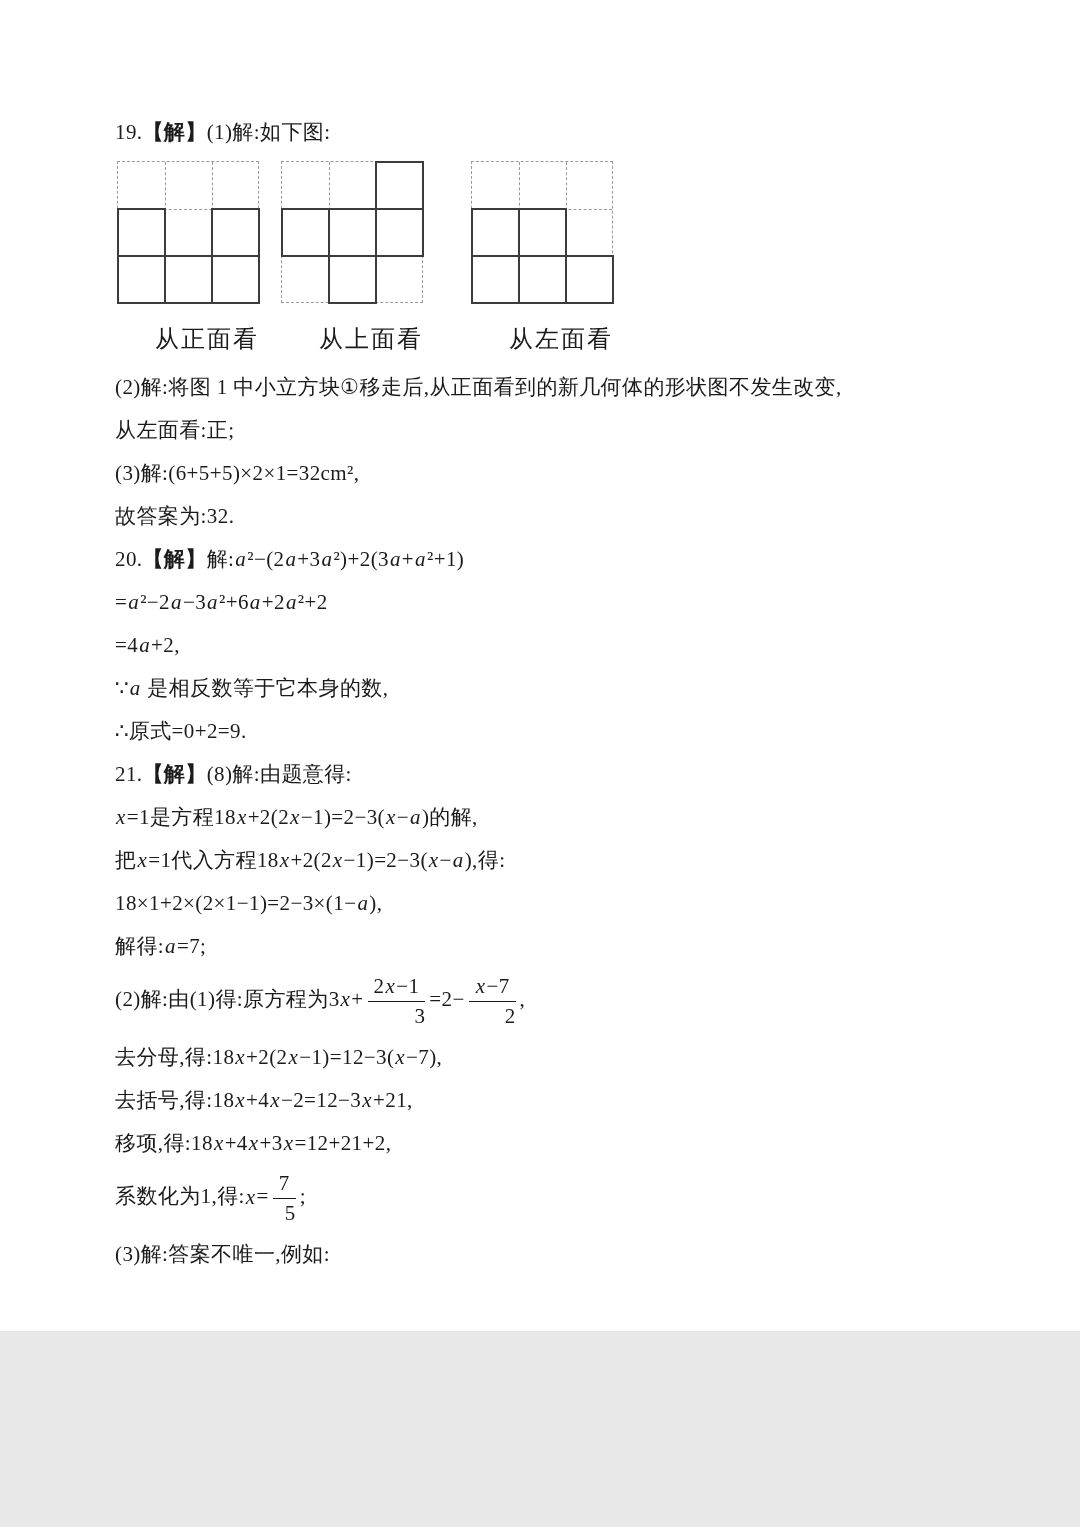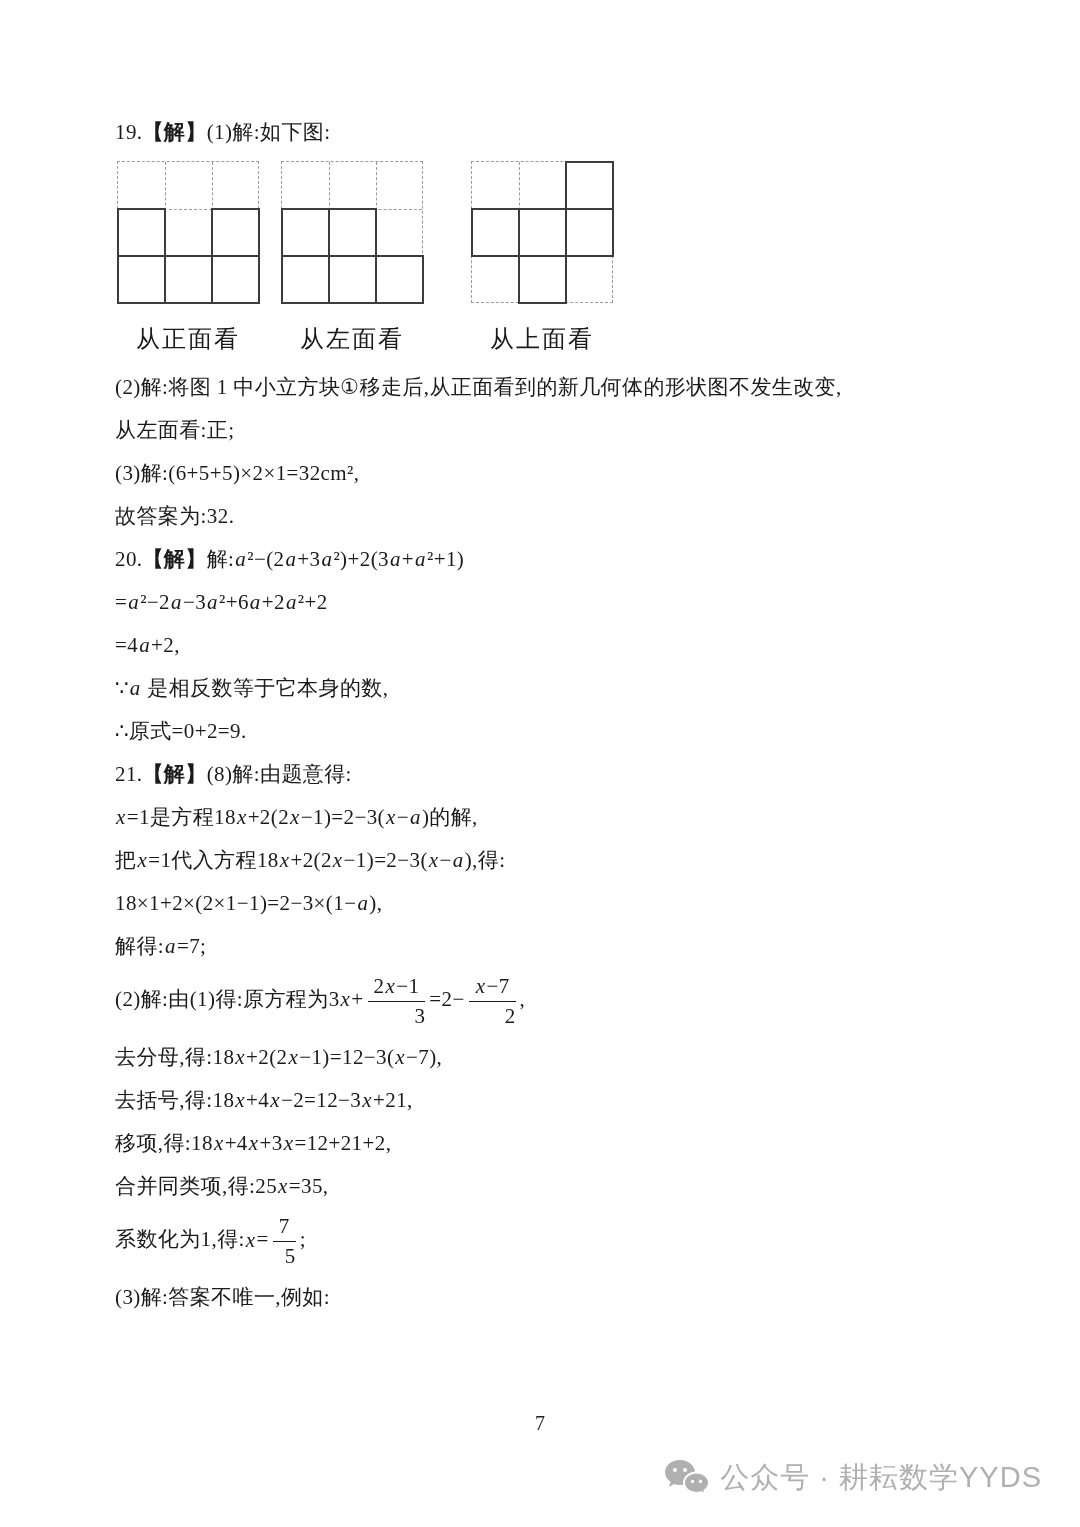"19.【解】(1)解:如下图:" .page { height: 1527px -> 1331px }
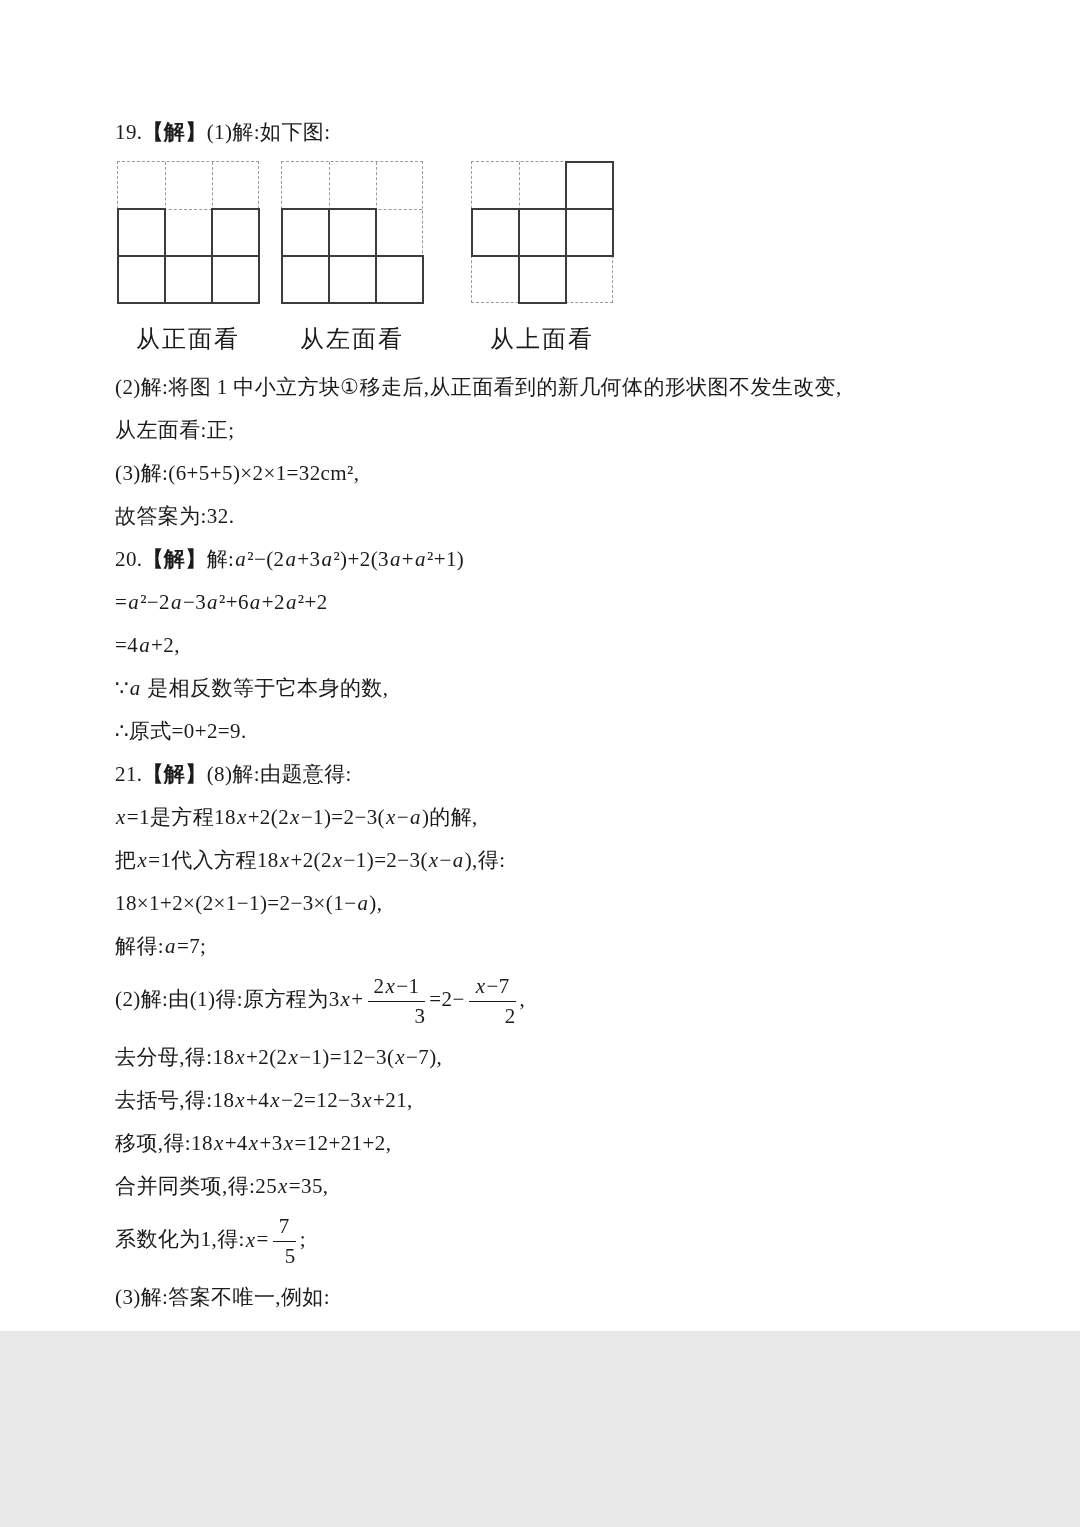"从正面看" .fig-label { text-align: center -> right }
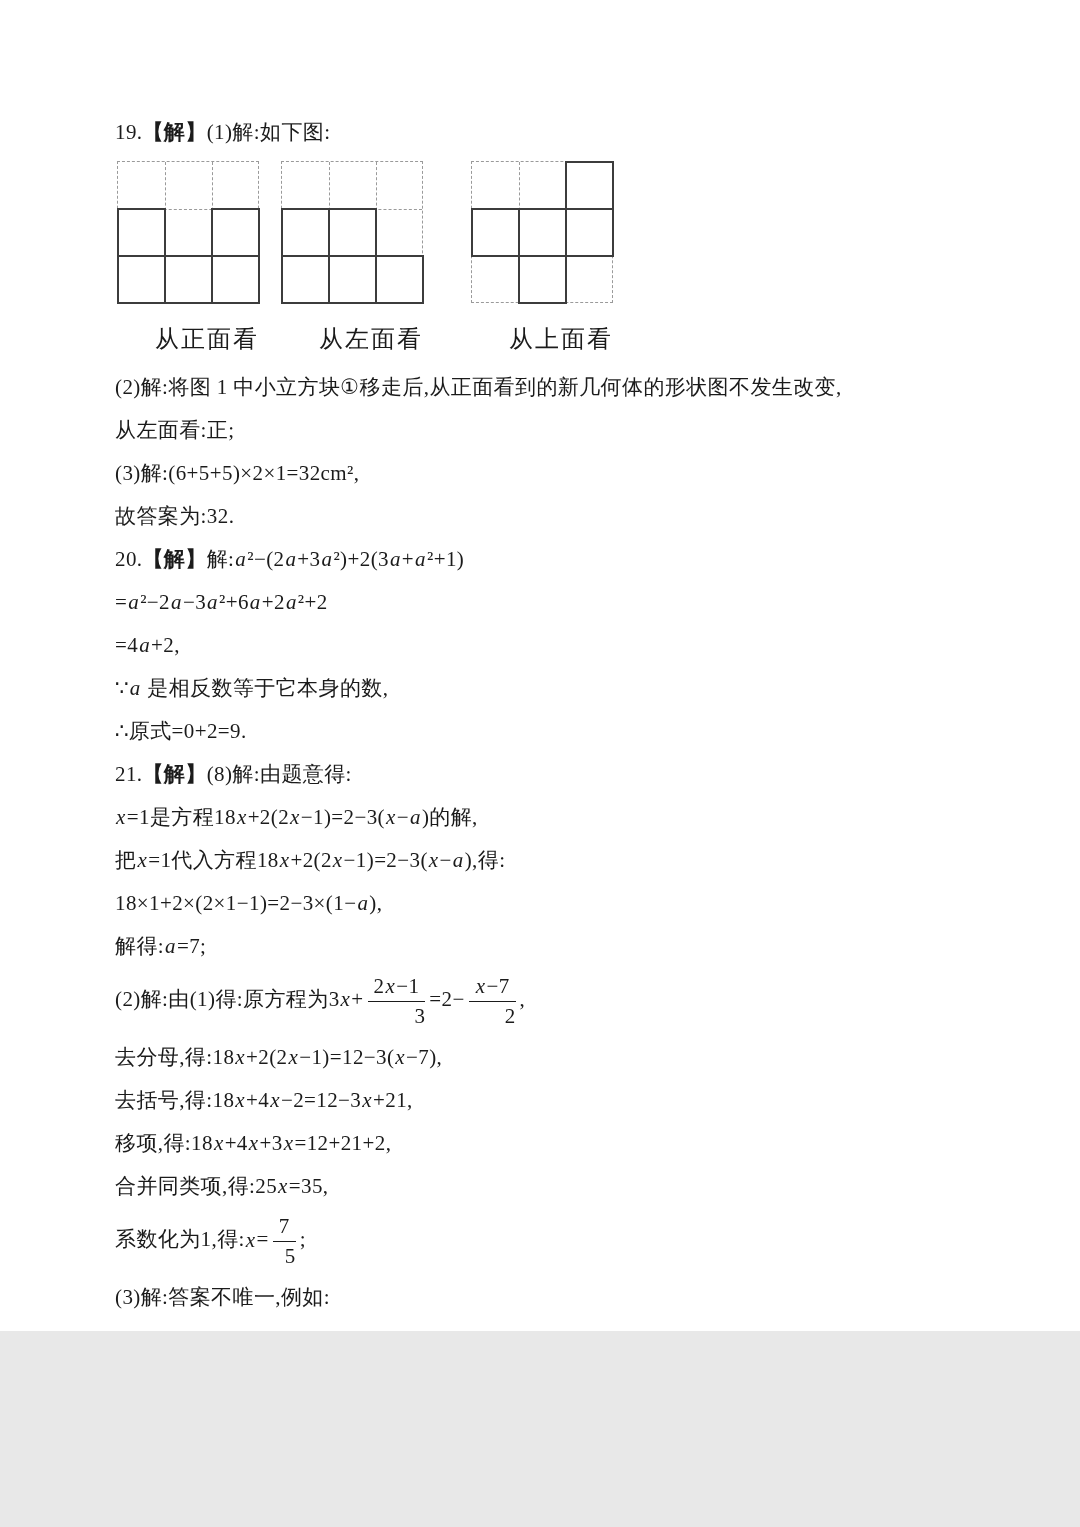"从左面看" div.fig { order: before "从上面看" -> after "从上面看" }
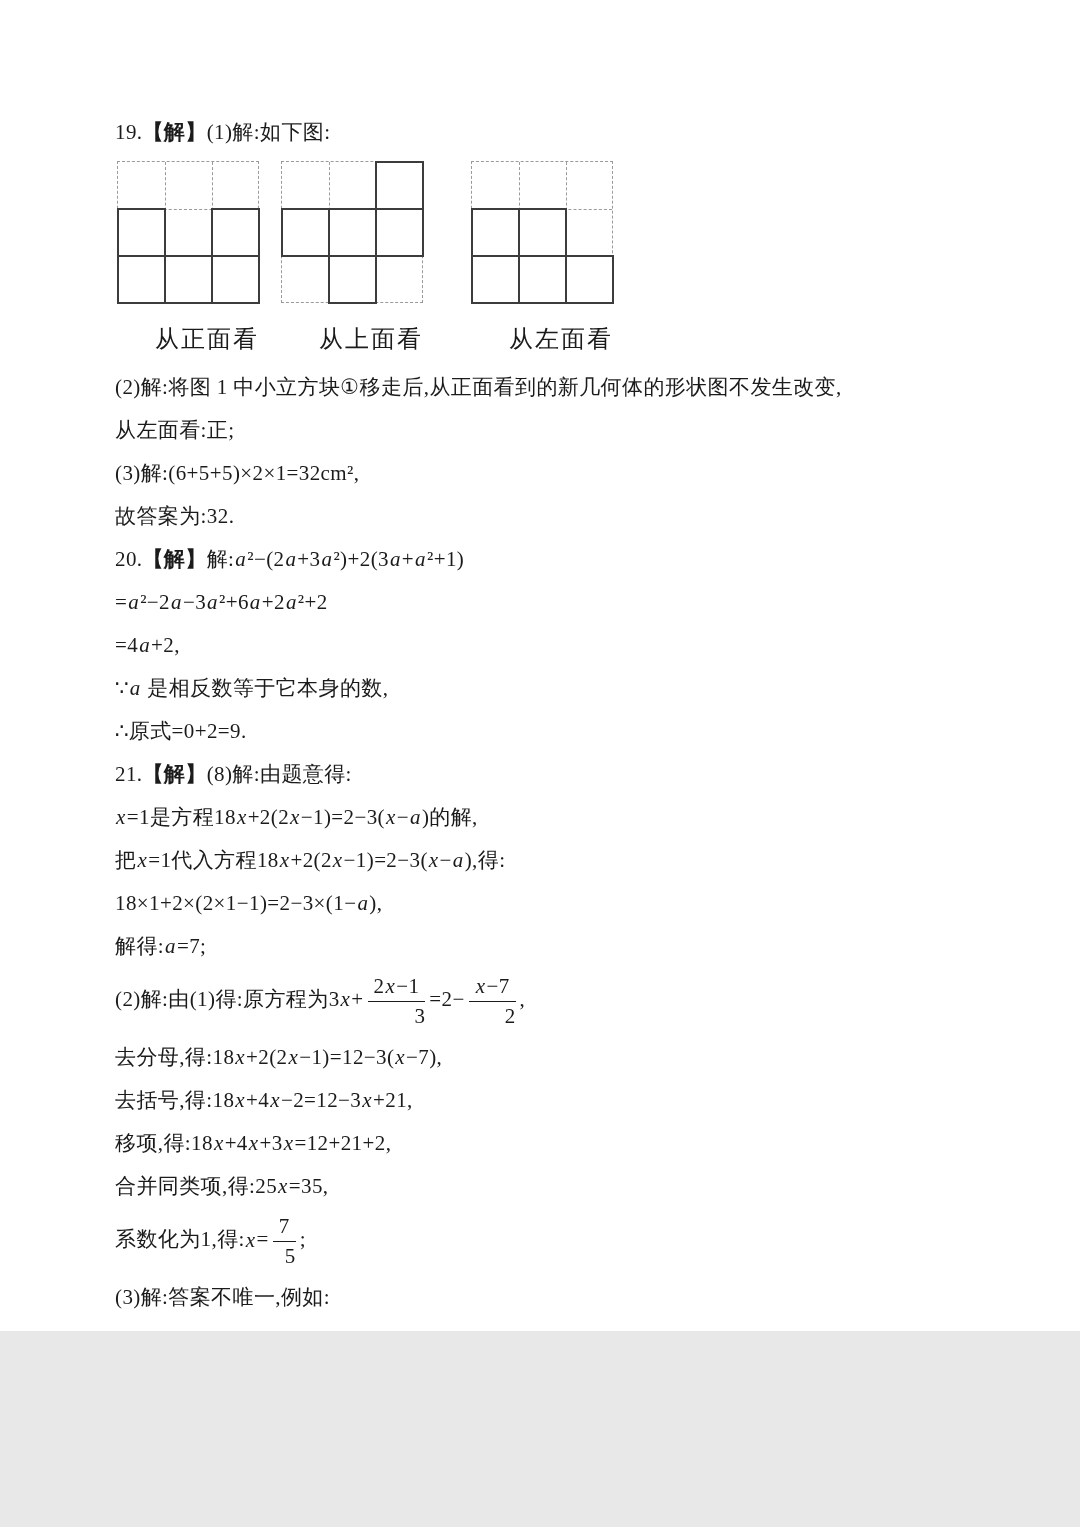"合并同类项,得:25x=35," p.line { html: <p><span>合并同类项,得:25<i>x</i>=35,</span></p> -> none }
